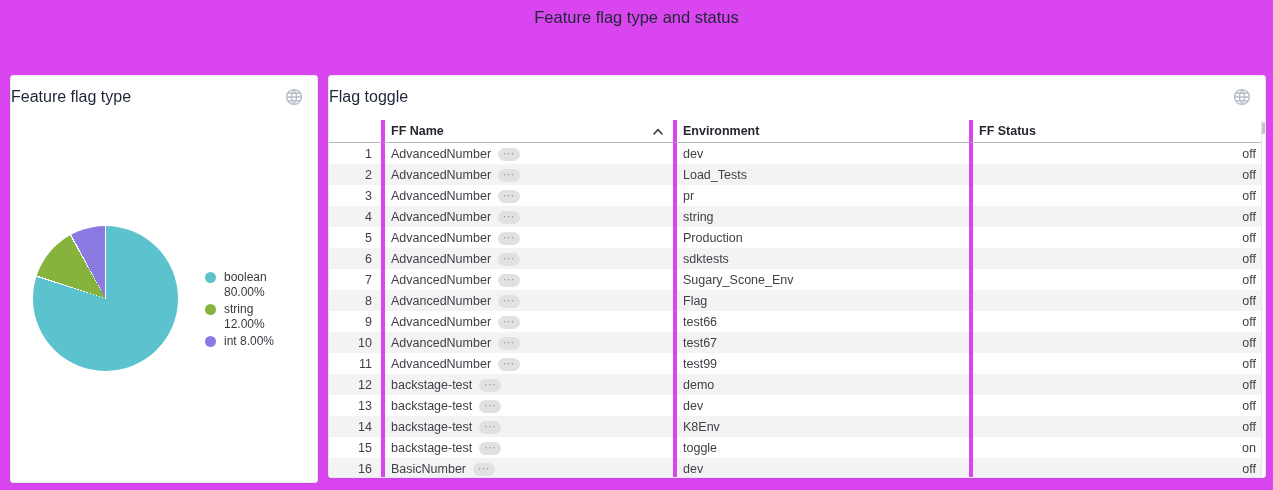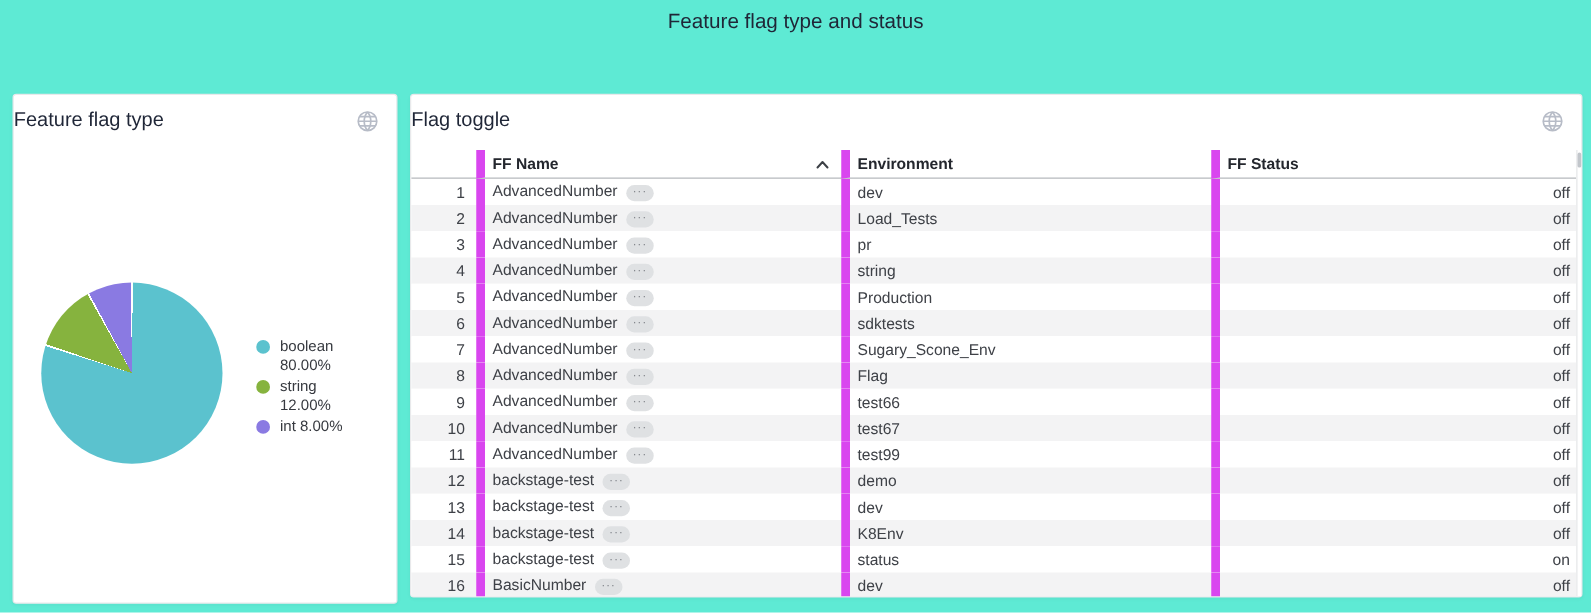"Feature flag type and status" .stage { background: #5eead4 -> #d946ef }
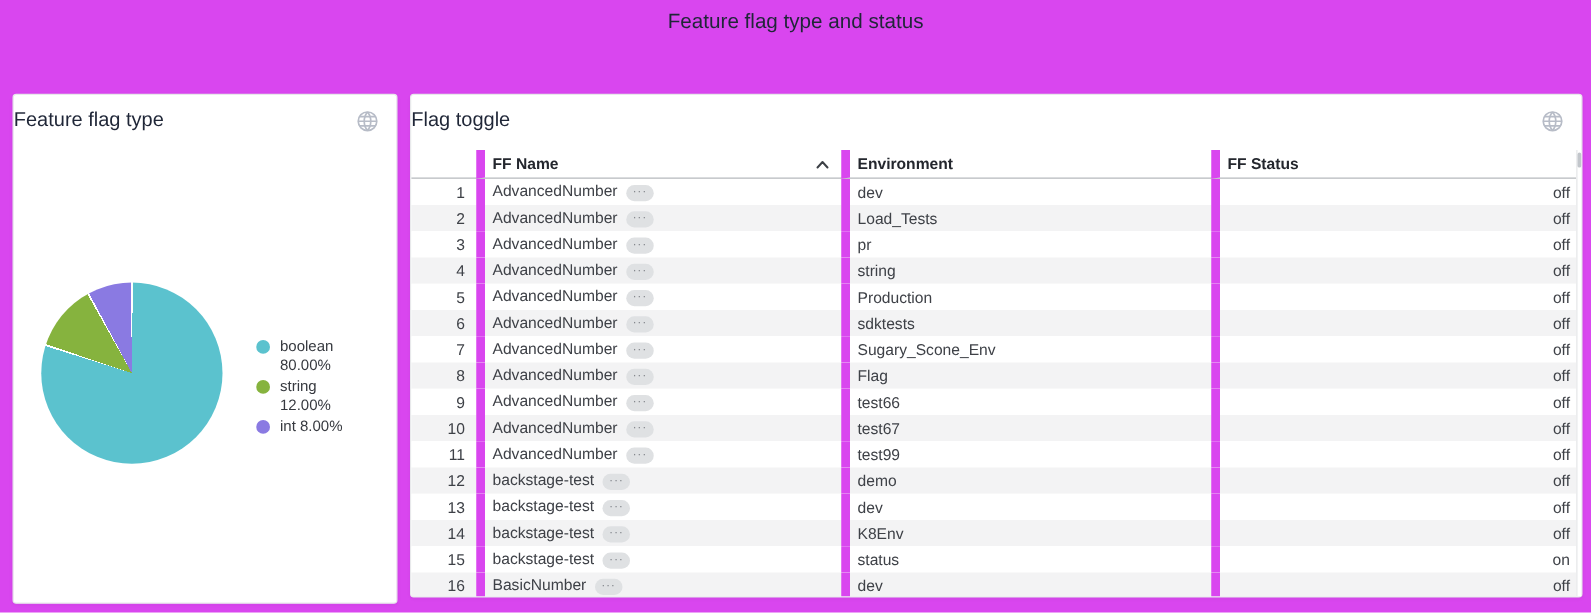"FF Name" .b-left { border-left: 7px solid #d946ef -> 4px solid #d946ef }
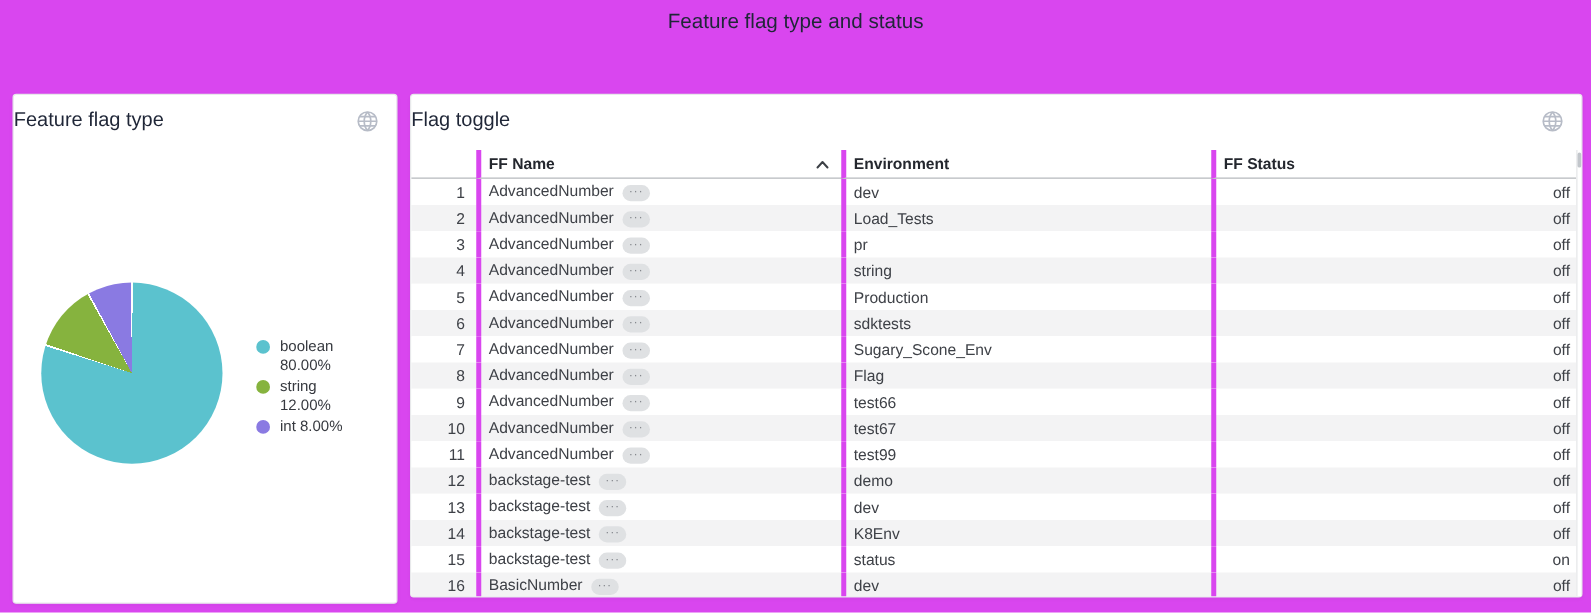"status" td.col-env { text: status -> toggle }
